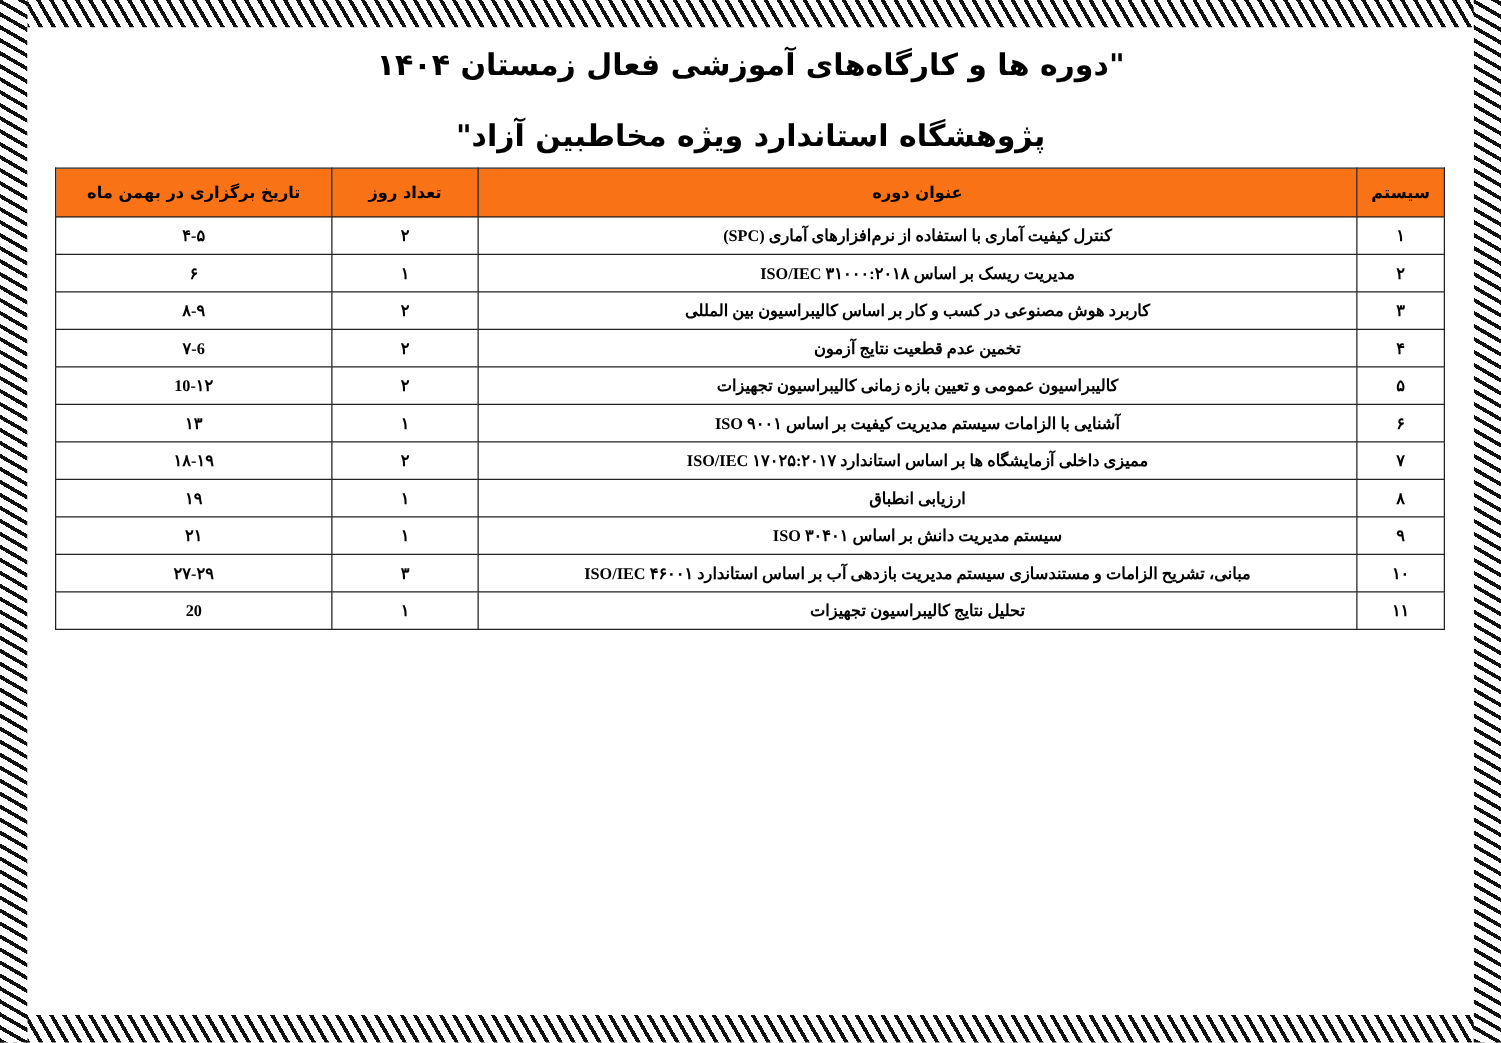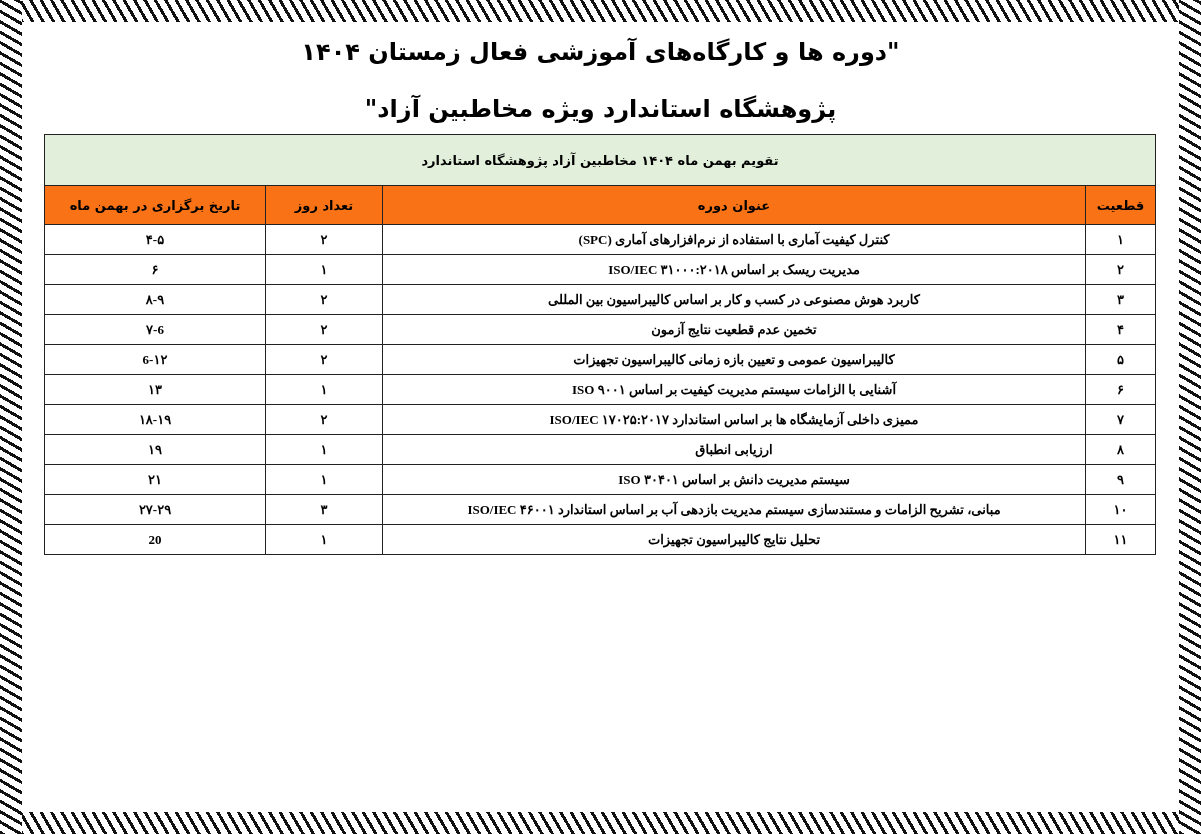"تقویم بهمن ماه ۱۴۰۴ مخاطبین" tr.caption-row { html: <tr> <th>تقویم بهمن ماه ۱۴۰۴ مخاطبین آزاد پژوهشگاه استاندارد</th> </tr> -> none }
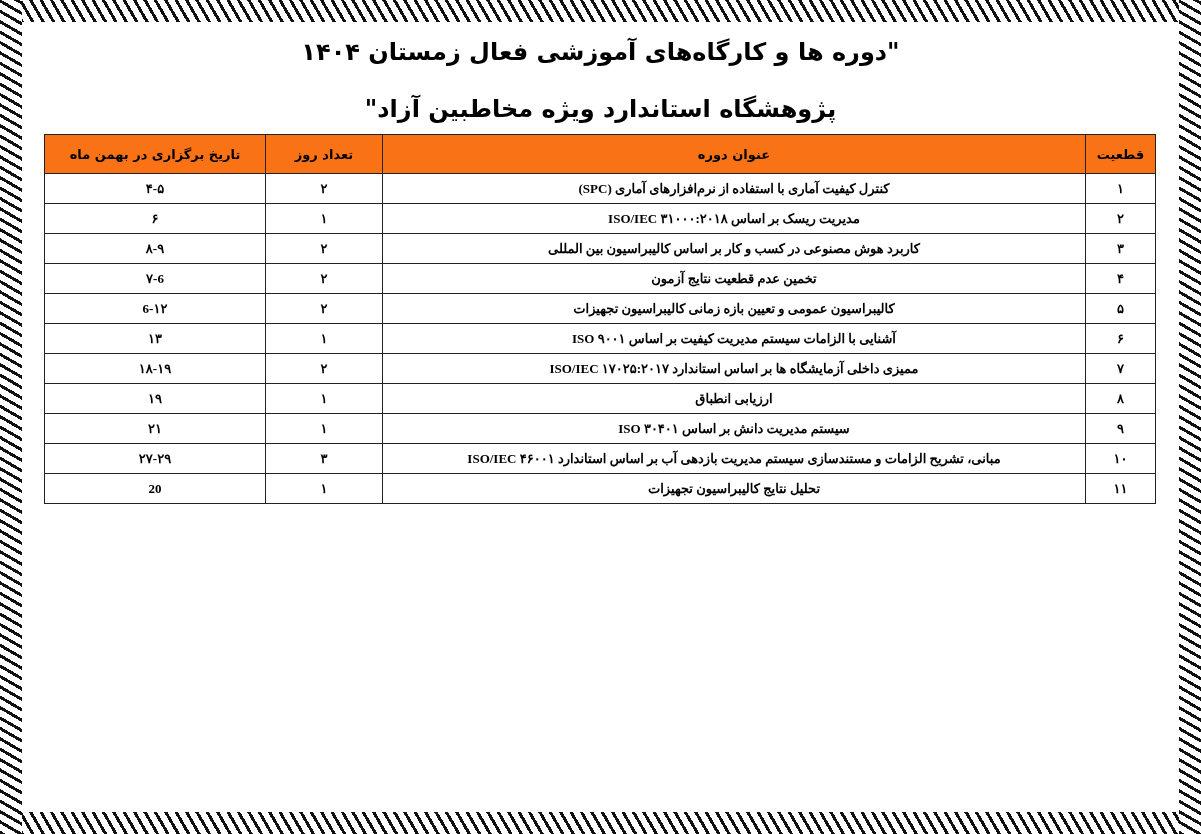"قطعیت" th { text: قطعیت -> سیستم }
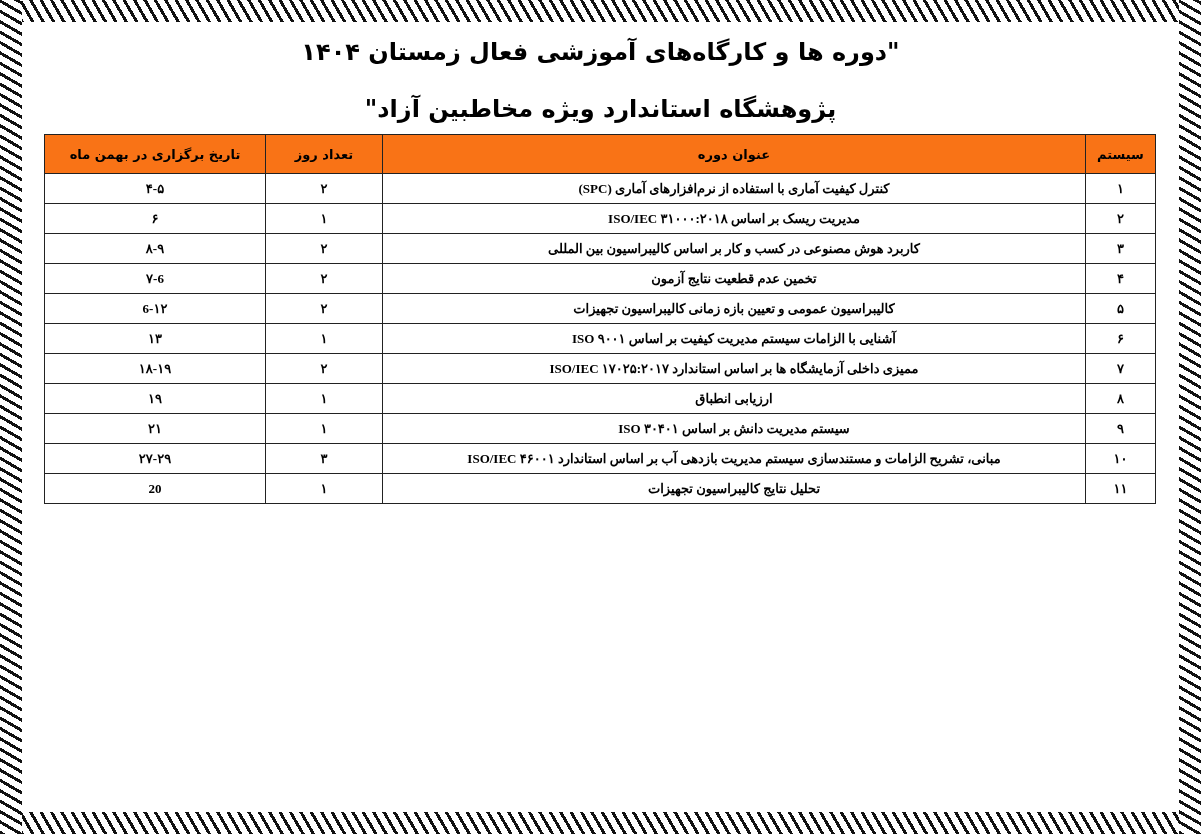"6-۱۲" td { text: 6-۱۲ -> 10-۱۲ }
